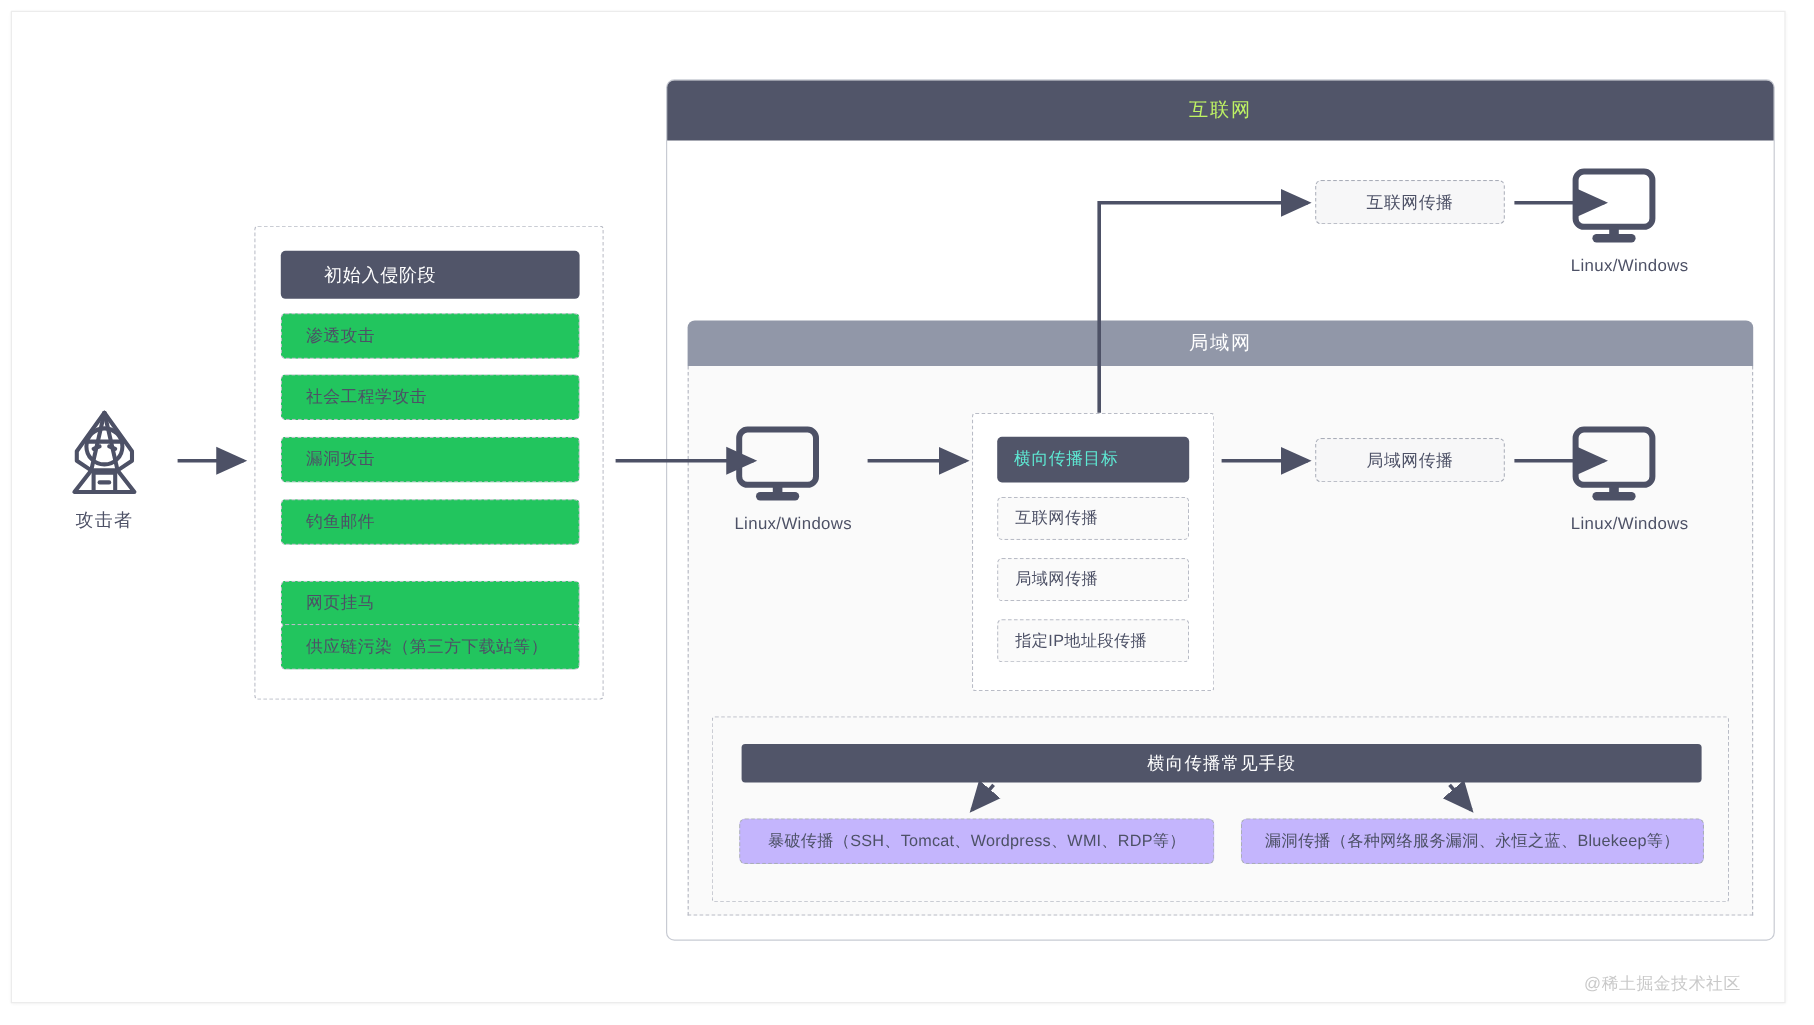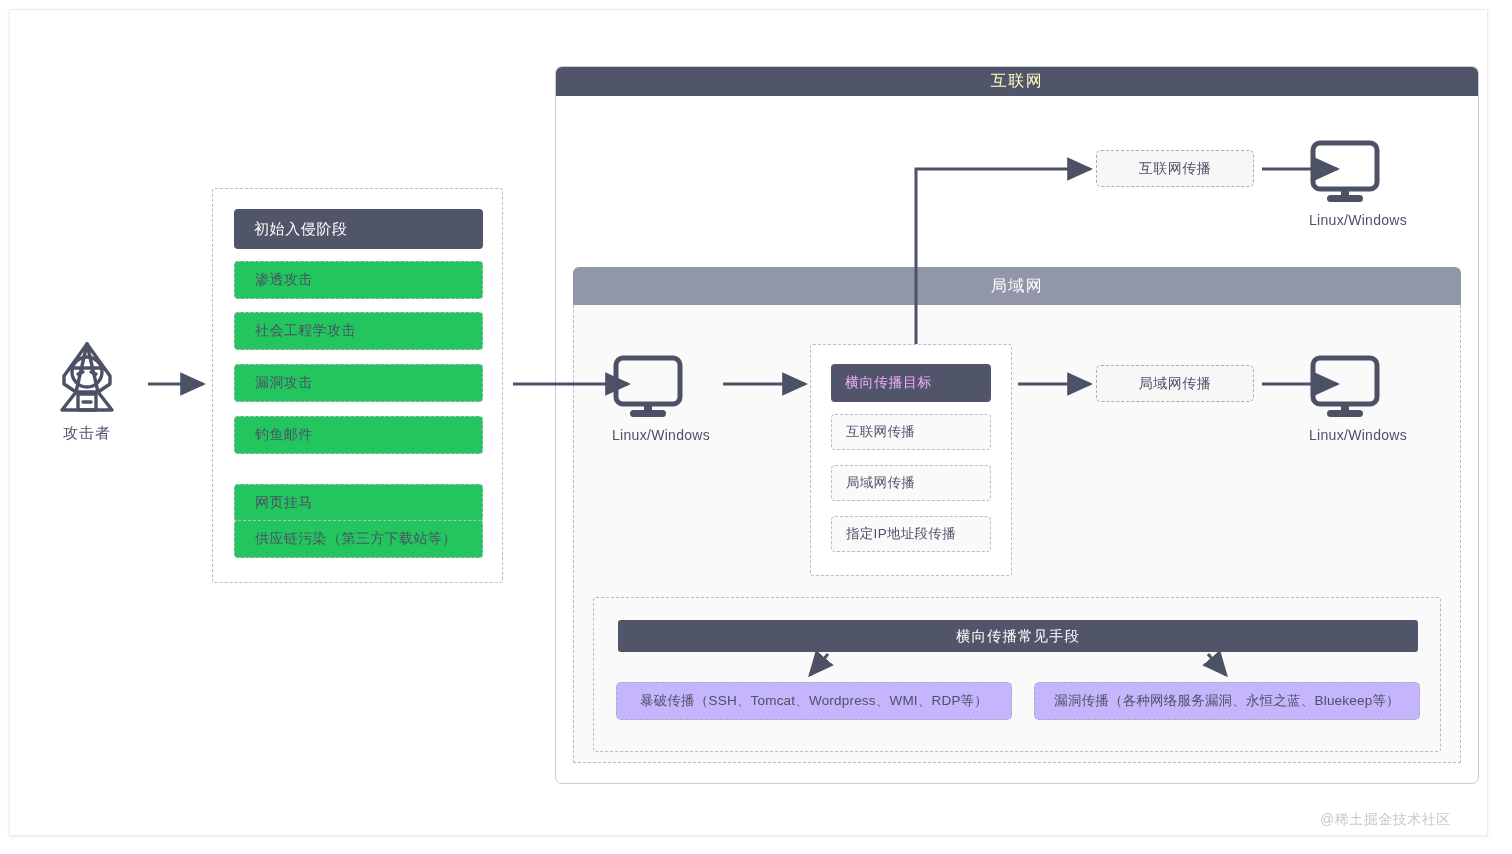"互联网" #internet-header { color: #fef9c3 -> #bef264; height: 29px -> 50px }
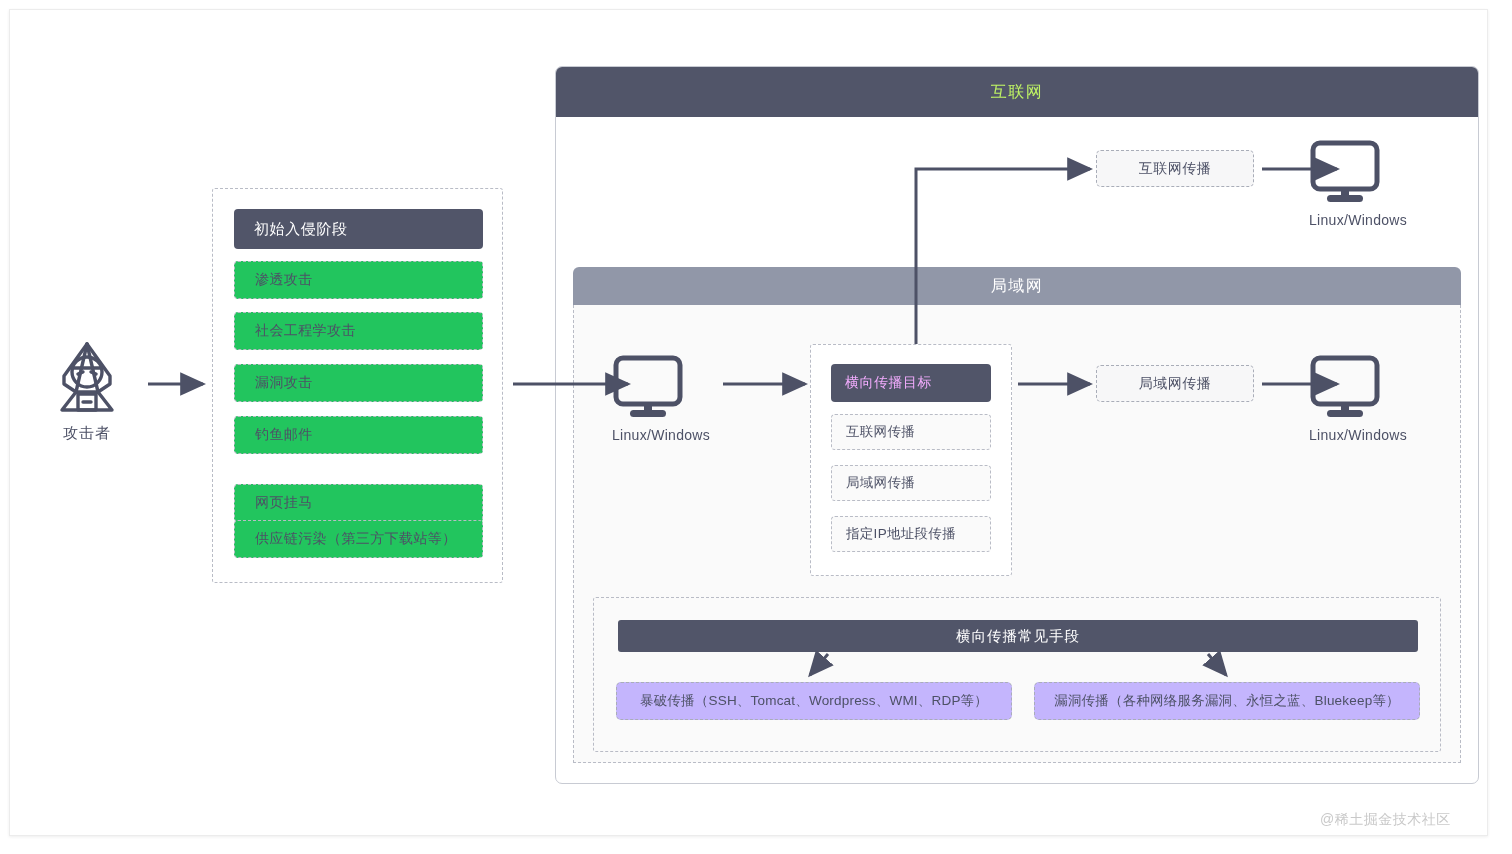"初始入侵阶段" .stage-header { padding-left: 20px -> 36px }
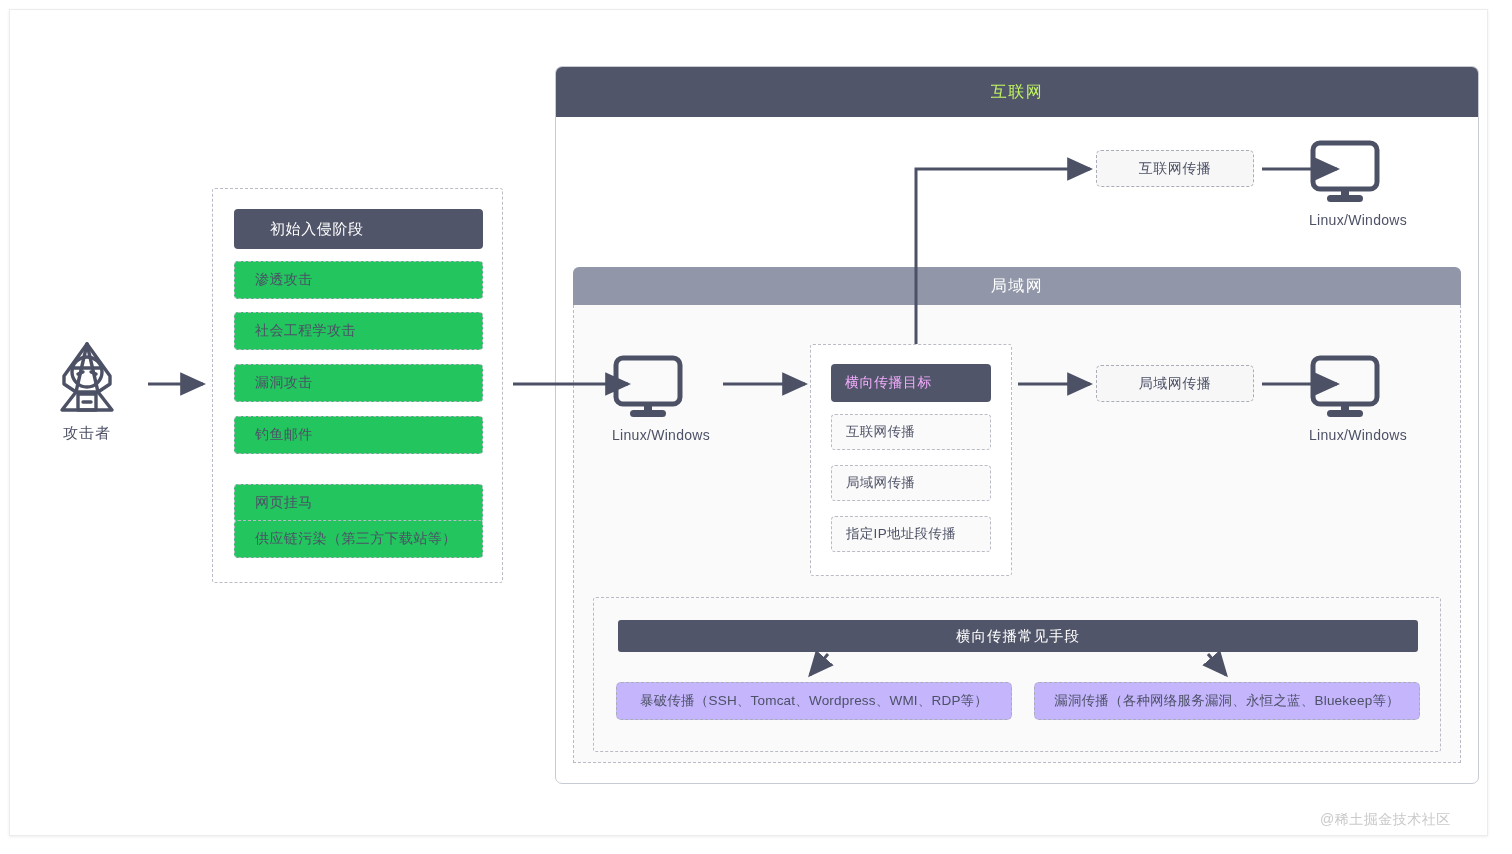"横向传播目标" .lt-header { color: #f0abfc -> #5eead4 }
